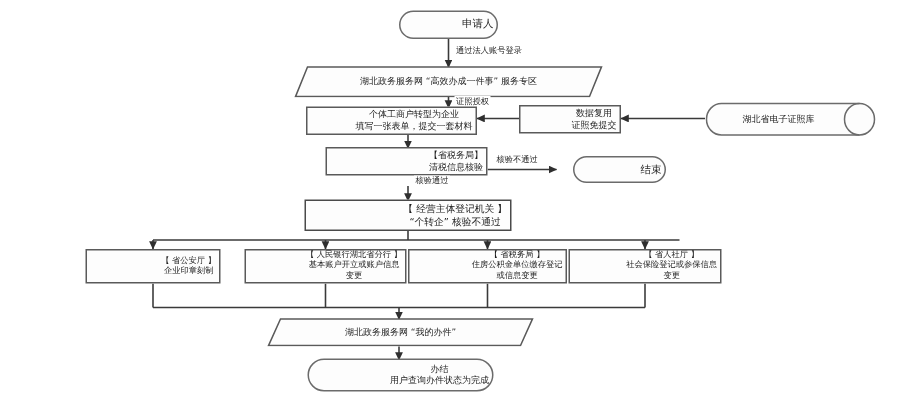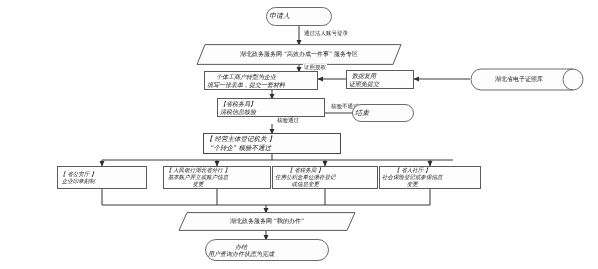"申请人" .node { font-style: italic -> none; justify-content: flex-start -> flex-end }
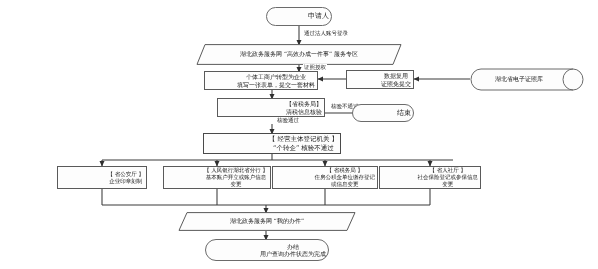"结束" div.node { left: 352px -> 382px }
